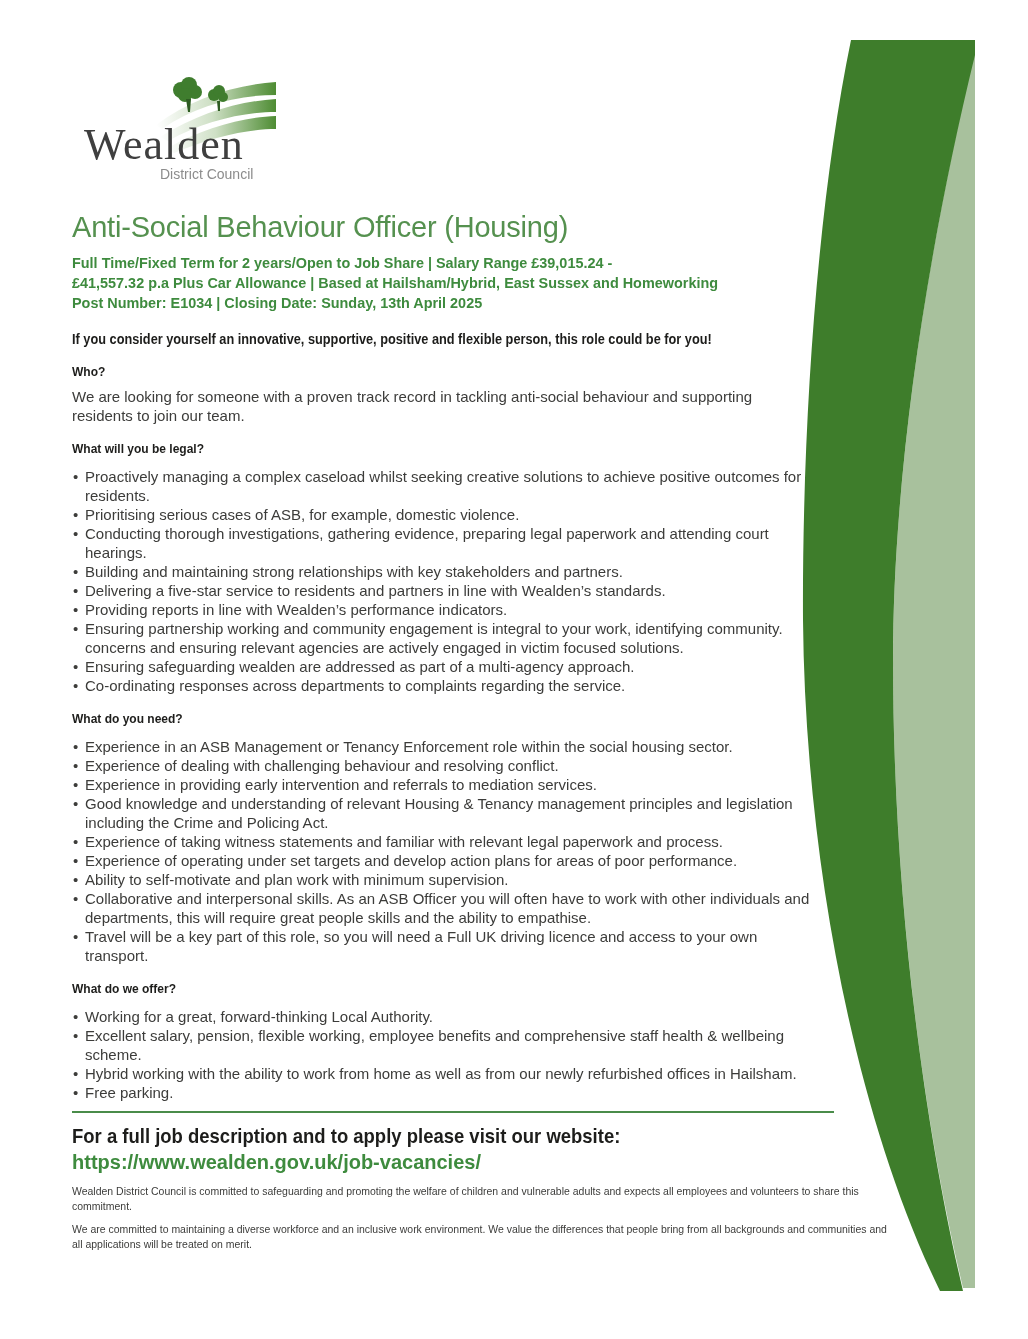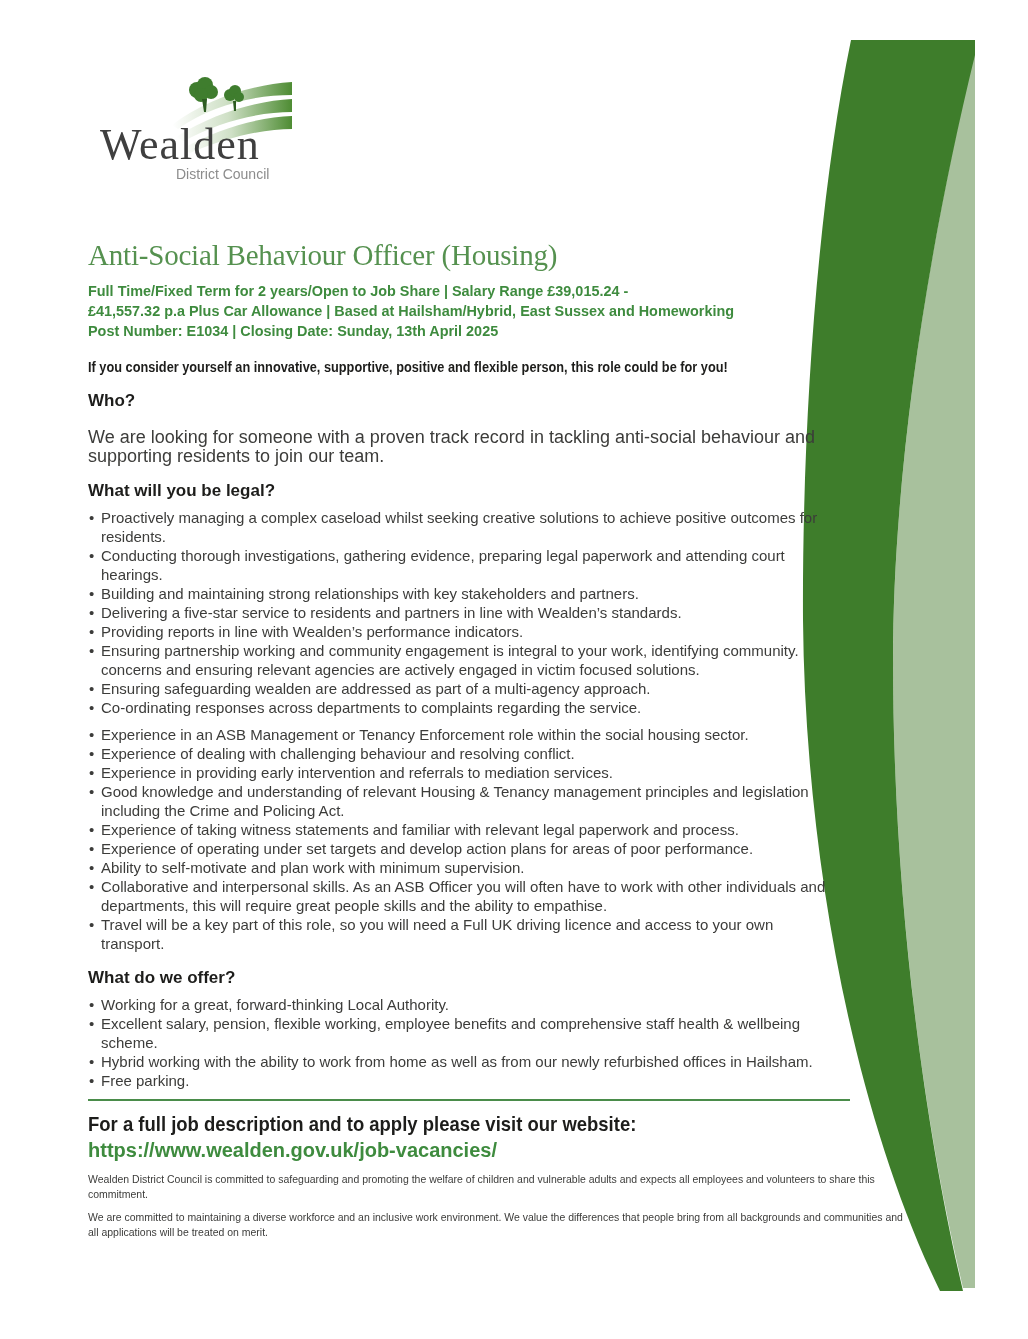"Wealden" .content { left: 88px -> 72px }
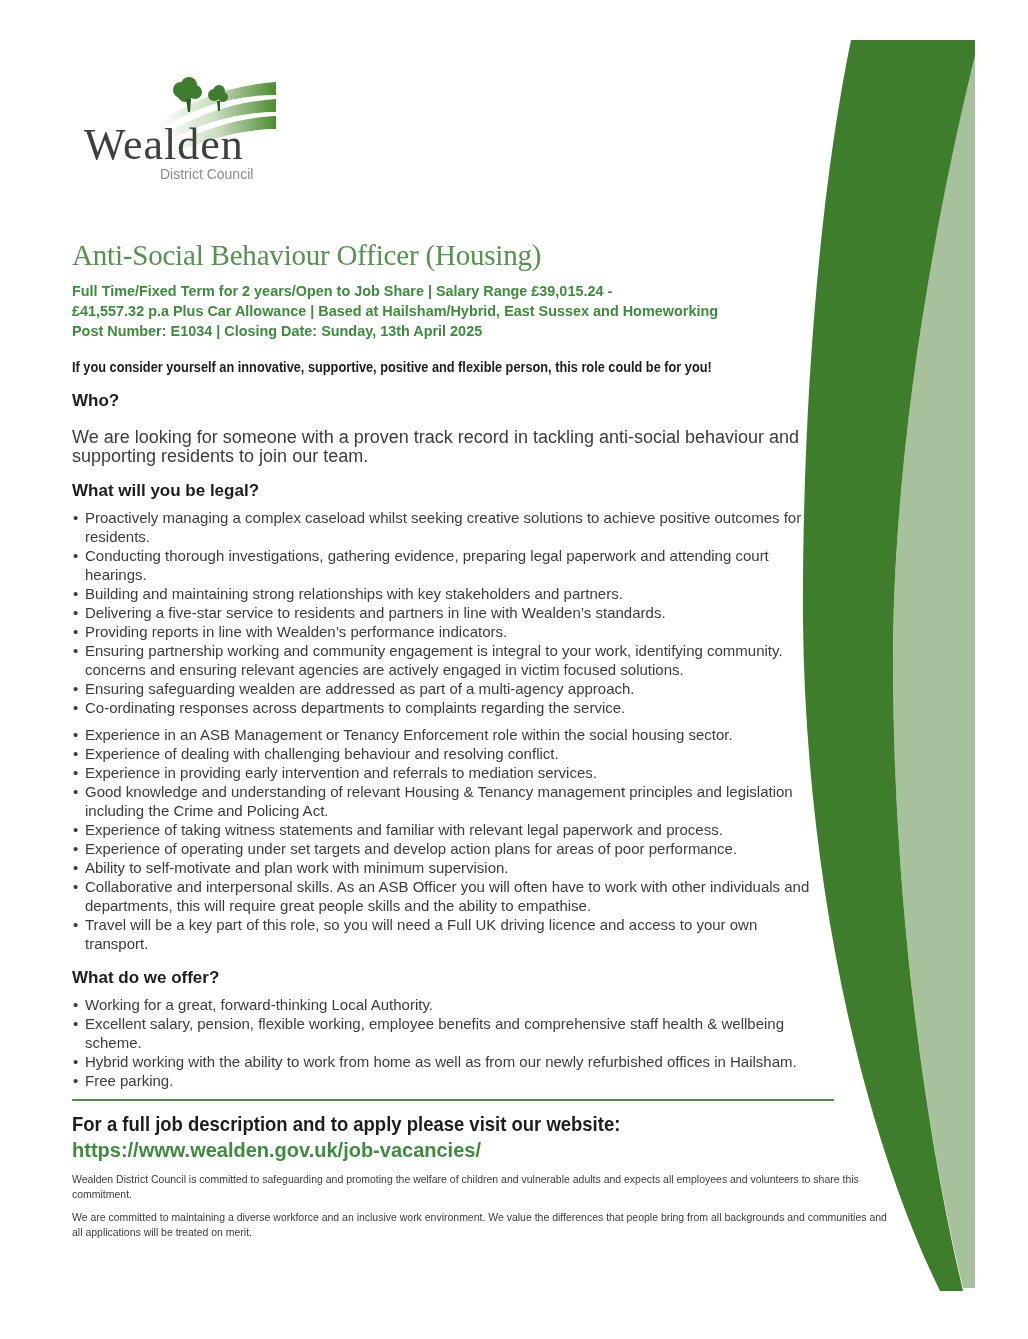"Anti-Social Behaviour Officer (Housing)" .title { font-family: Liberation Serif, serif -> none; margin-top: 52px -> 24px }
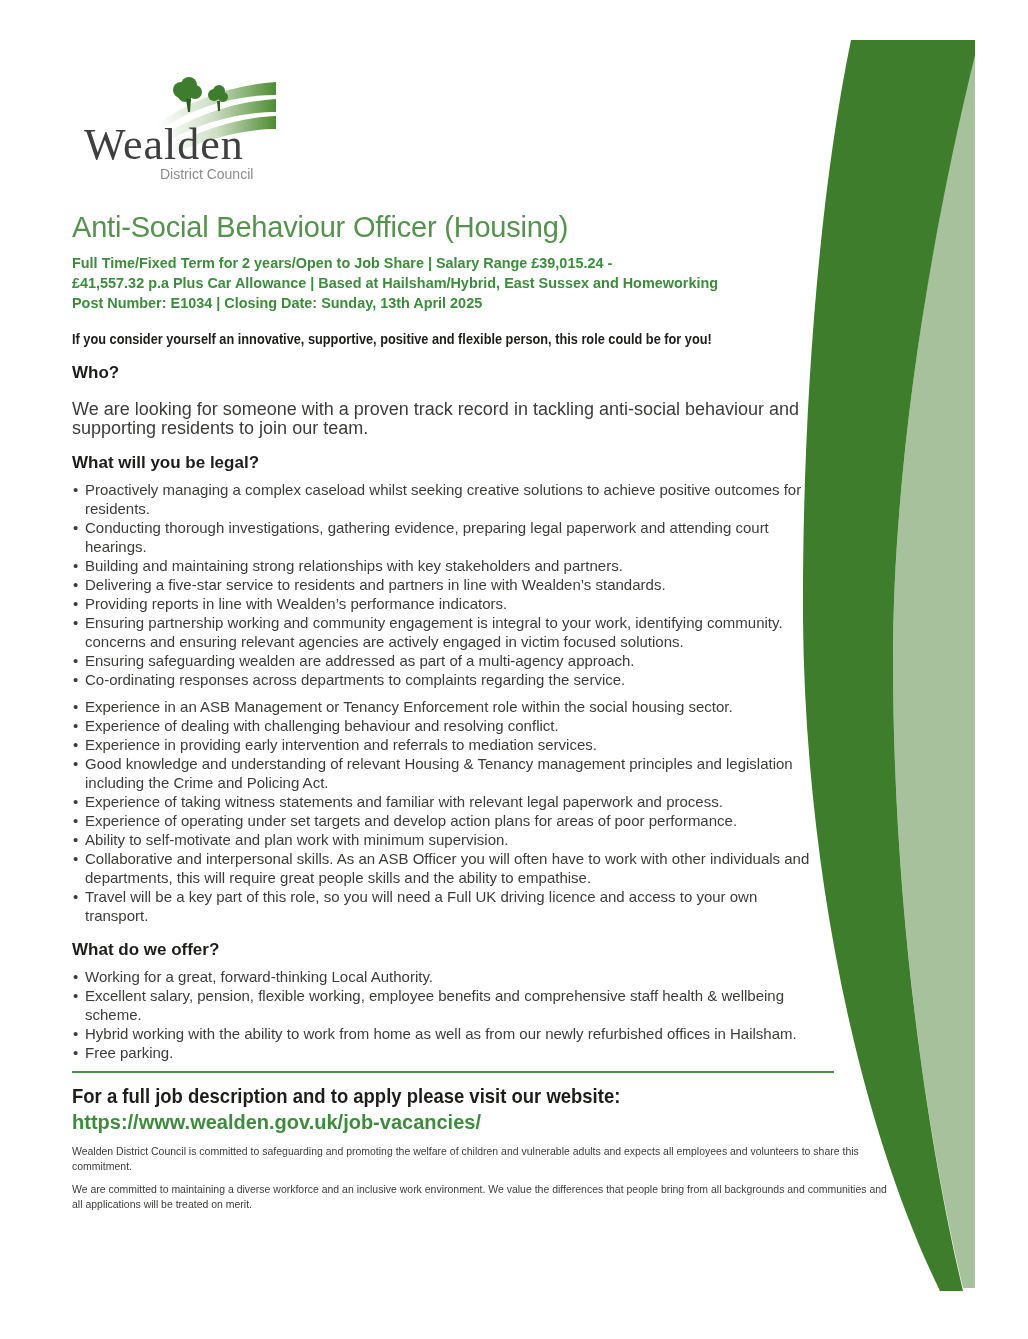"Who?" .sec-h { font-size: 17px -> 12px }
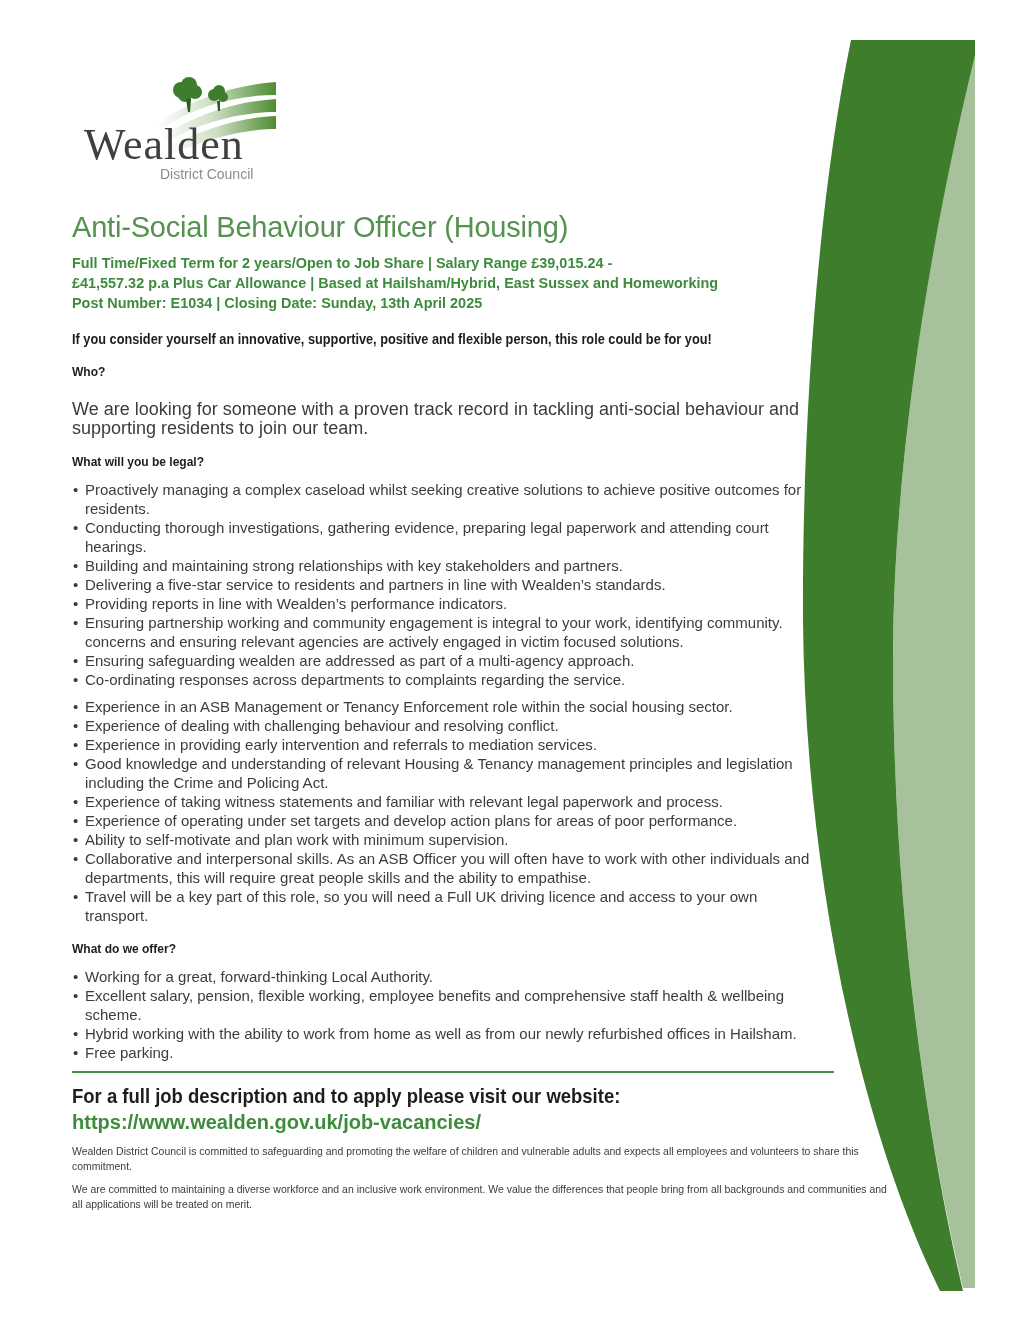"We are looking for someone" .body-p { font-size: 18px -> 15px; margin-top: 18px -> 5px }
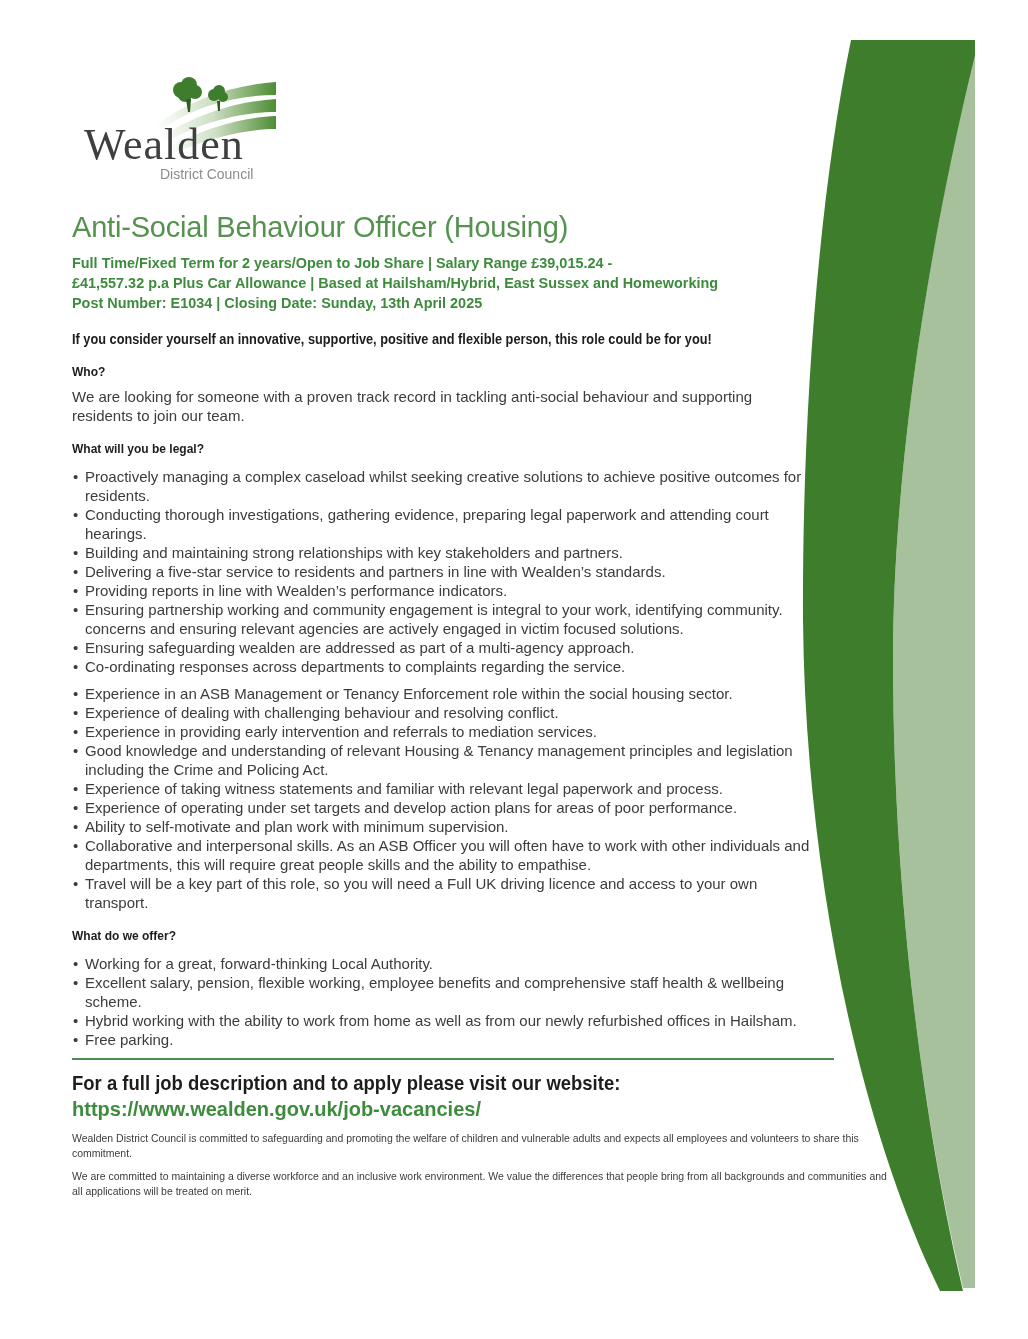"Prioritising serious cases of ASB," li { html: none -> <li>Prioritising serious cases of ASB, for example, domestic violence.</li> }
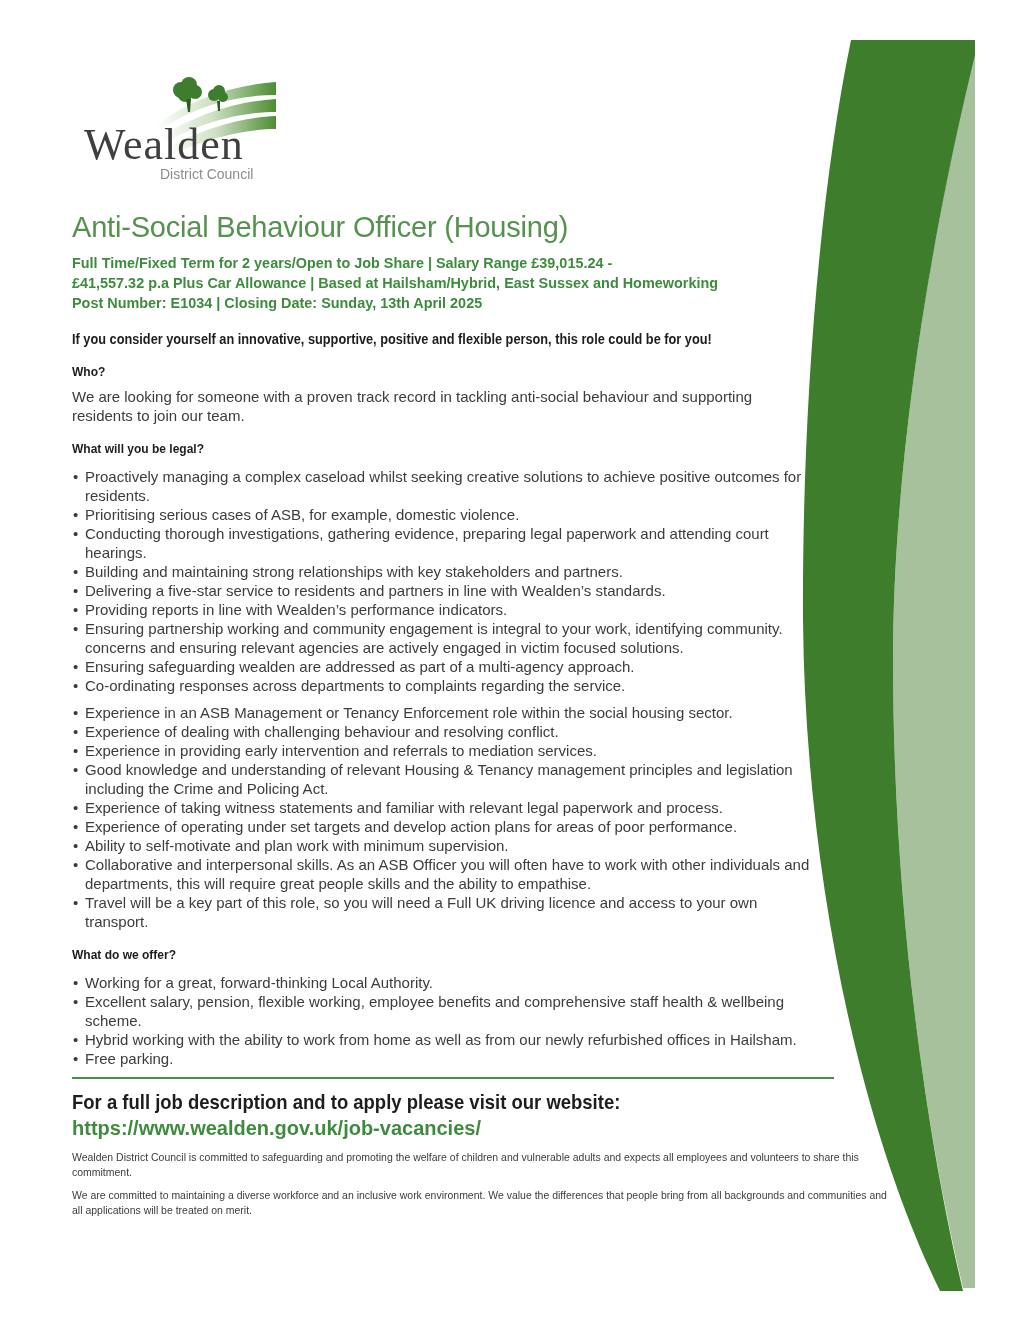"What do you need?" h2.sec-h { html: none -> <h2>What do you need?</h2> }
